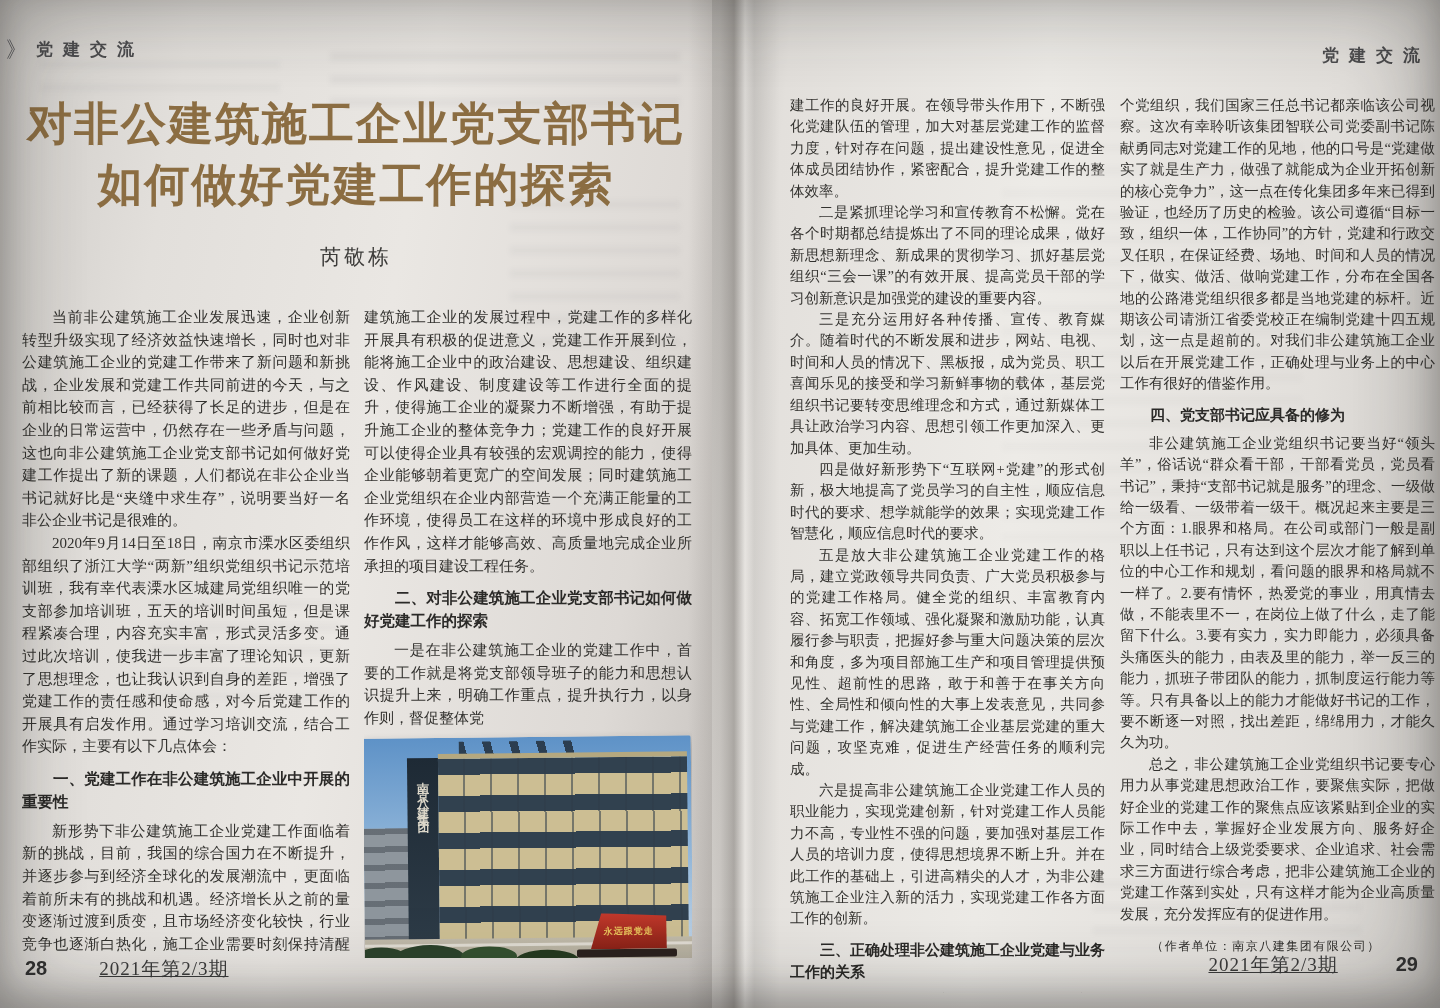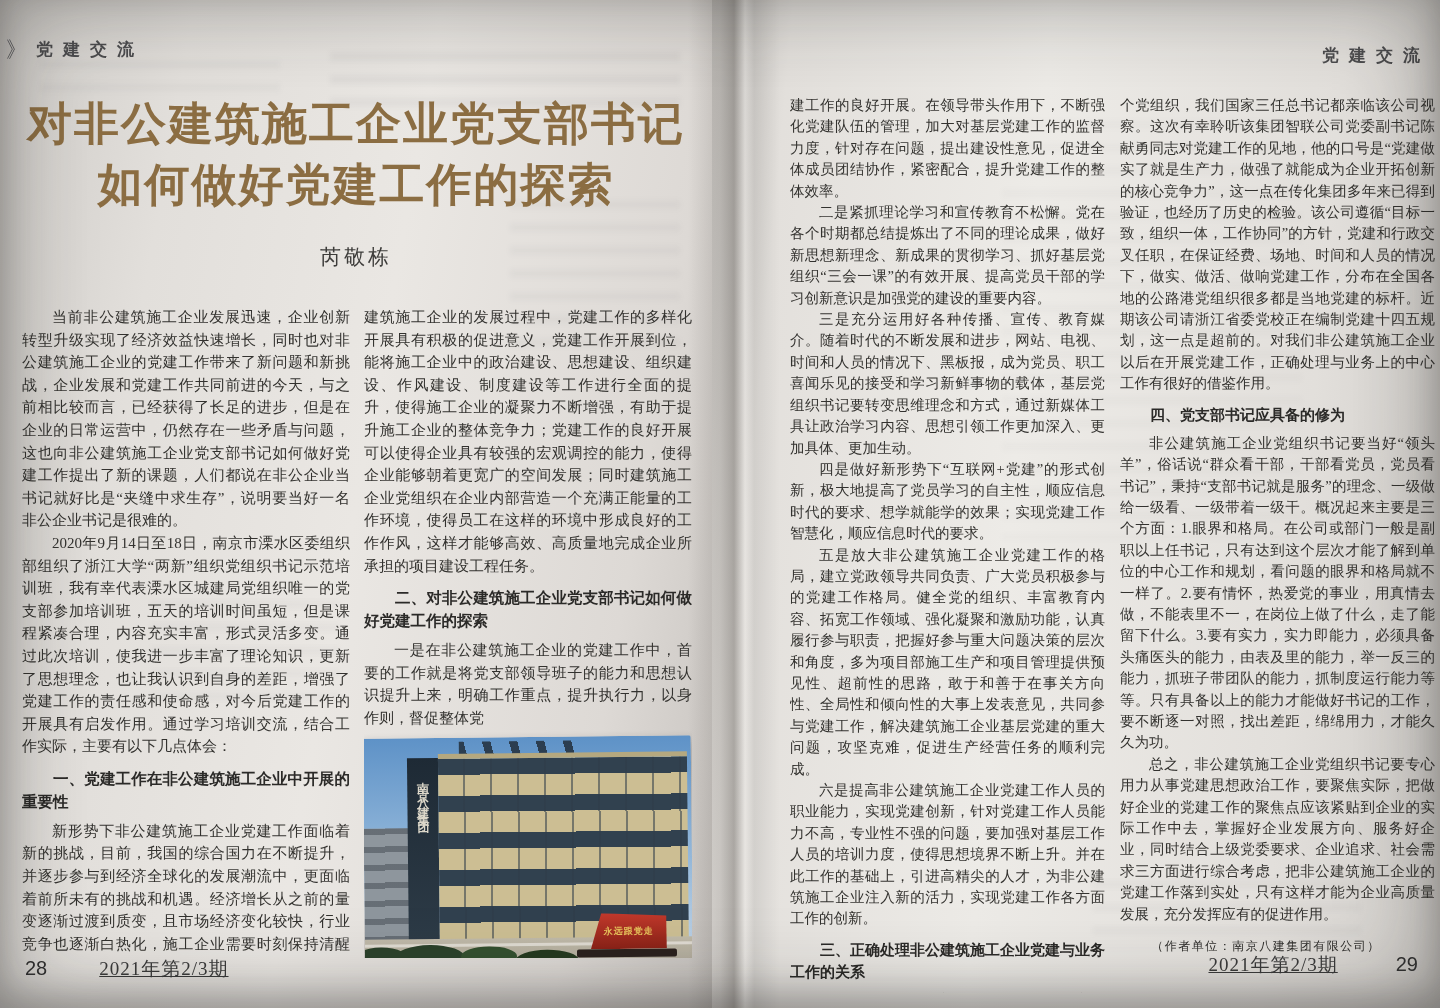"28" .pagenum { font-weight: normal -> bold }
